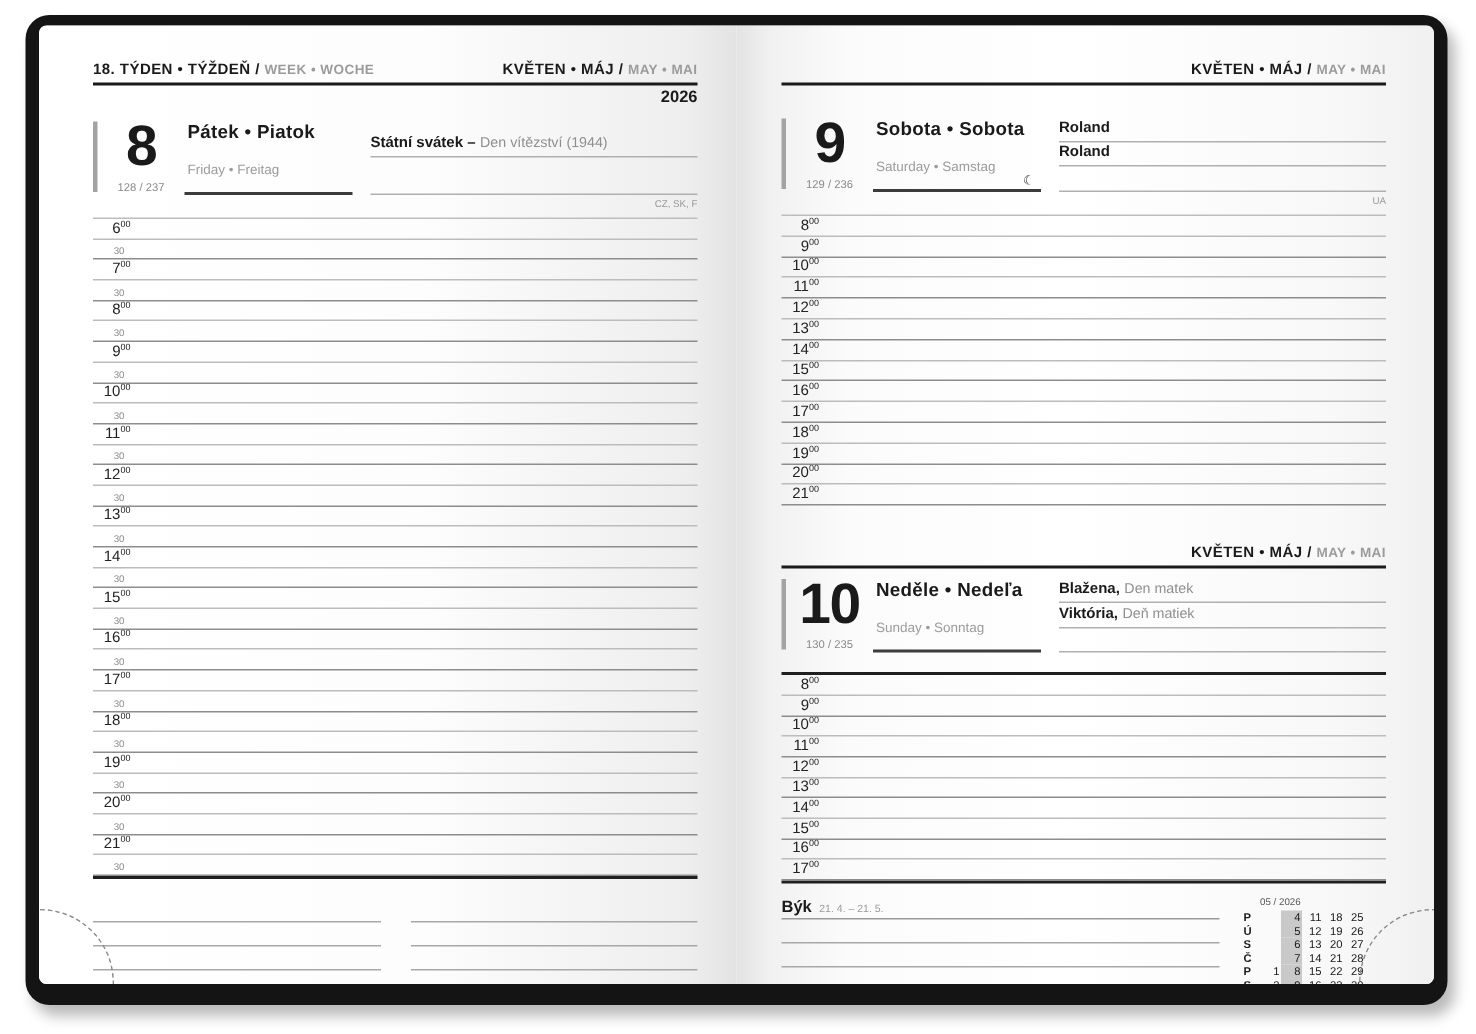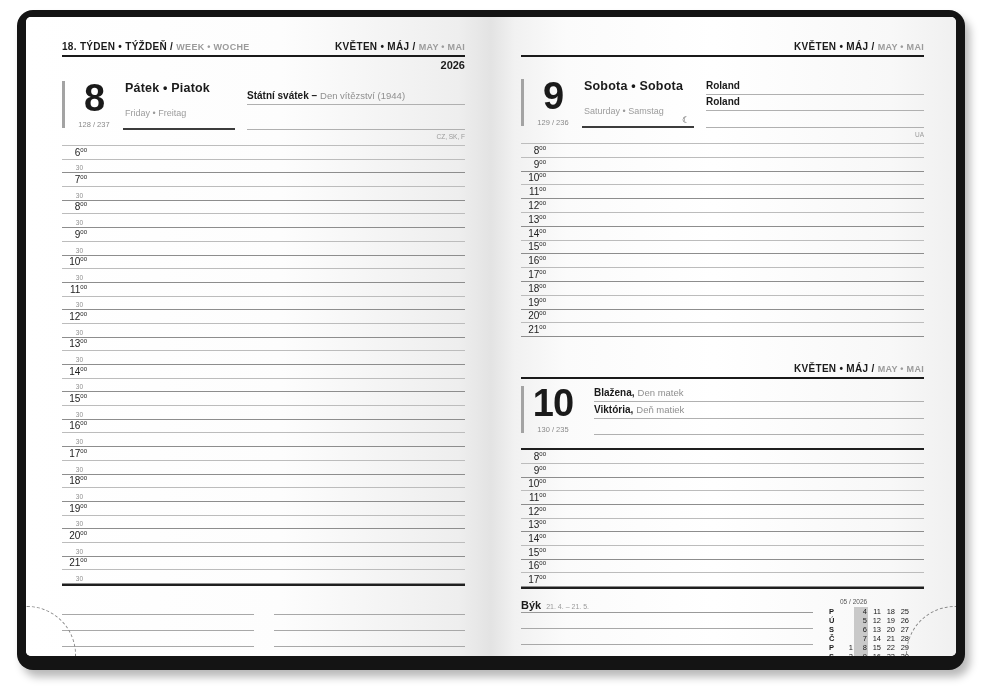"Neděle • Nedeľa" div.namecol { html: none -> <div> <div>Neděle • Nedeľa</div> <div>Sunday • Sonntag</div> </div> }
